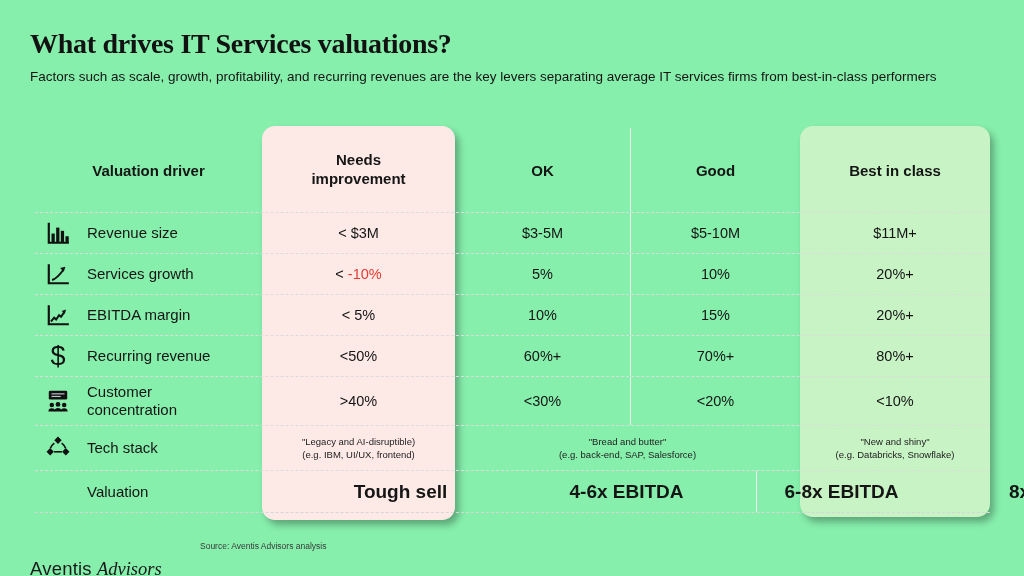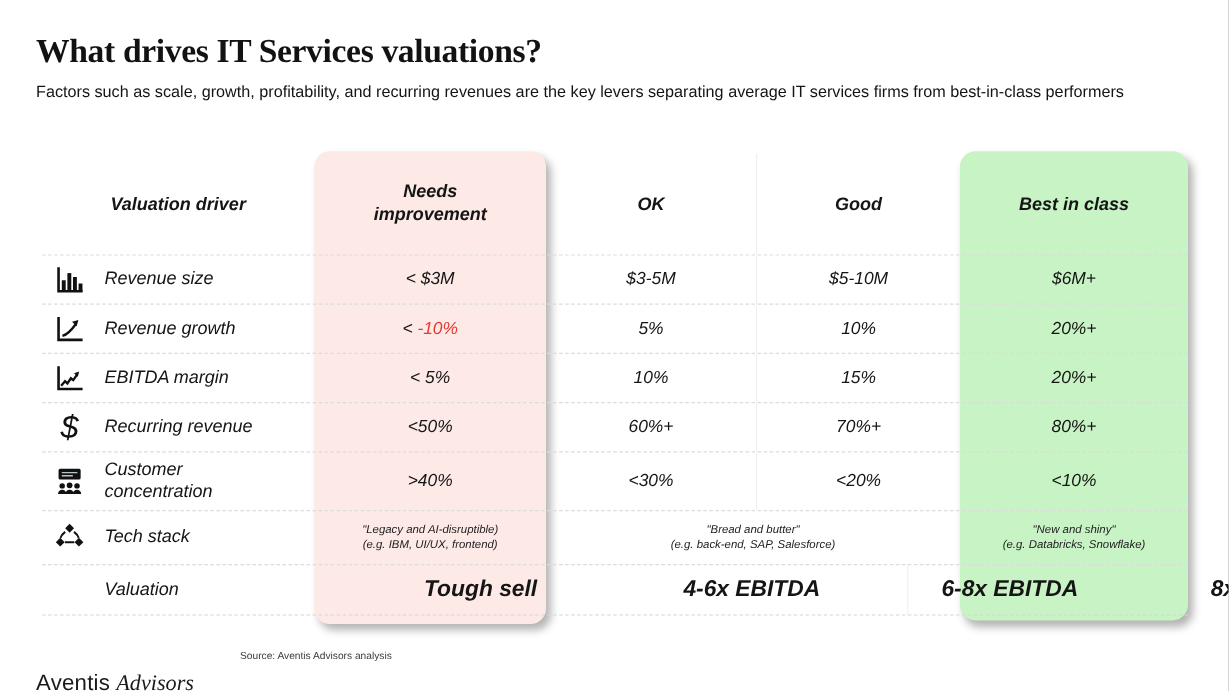"What drives IT Services valuations?" .slide { background: #ffffff -> #86efac }
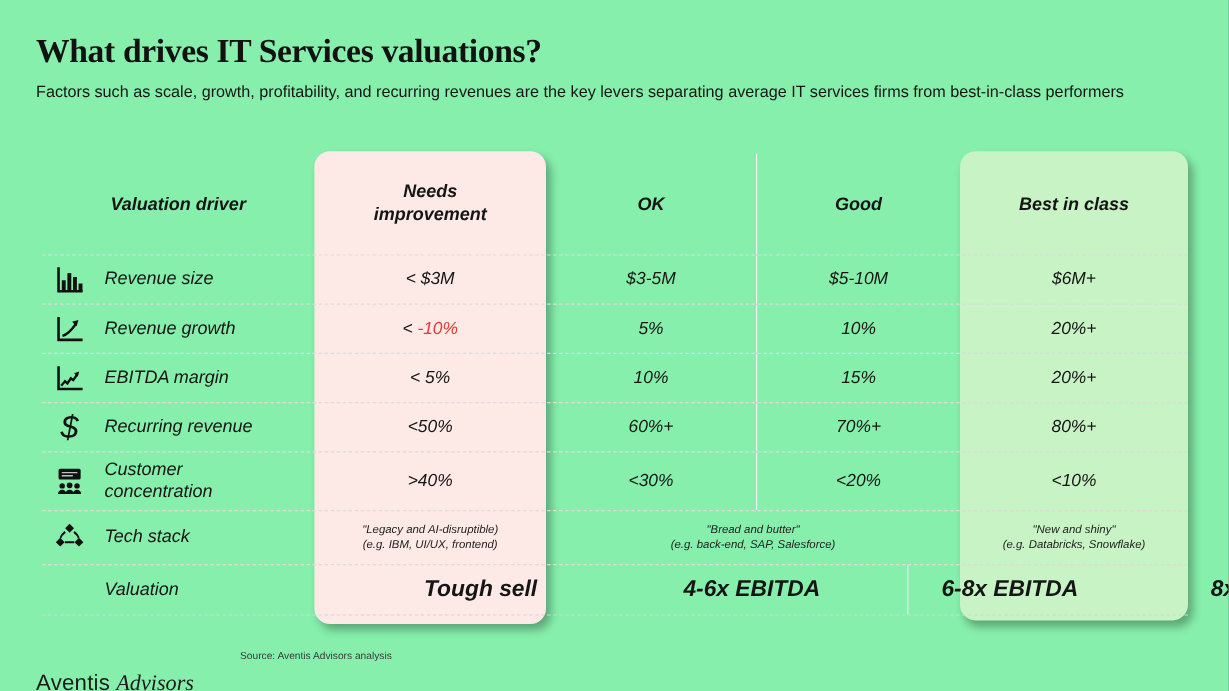"Valuation driver" .grid { font-style: italic -> none }
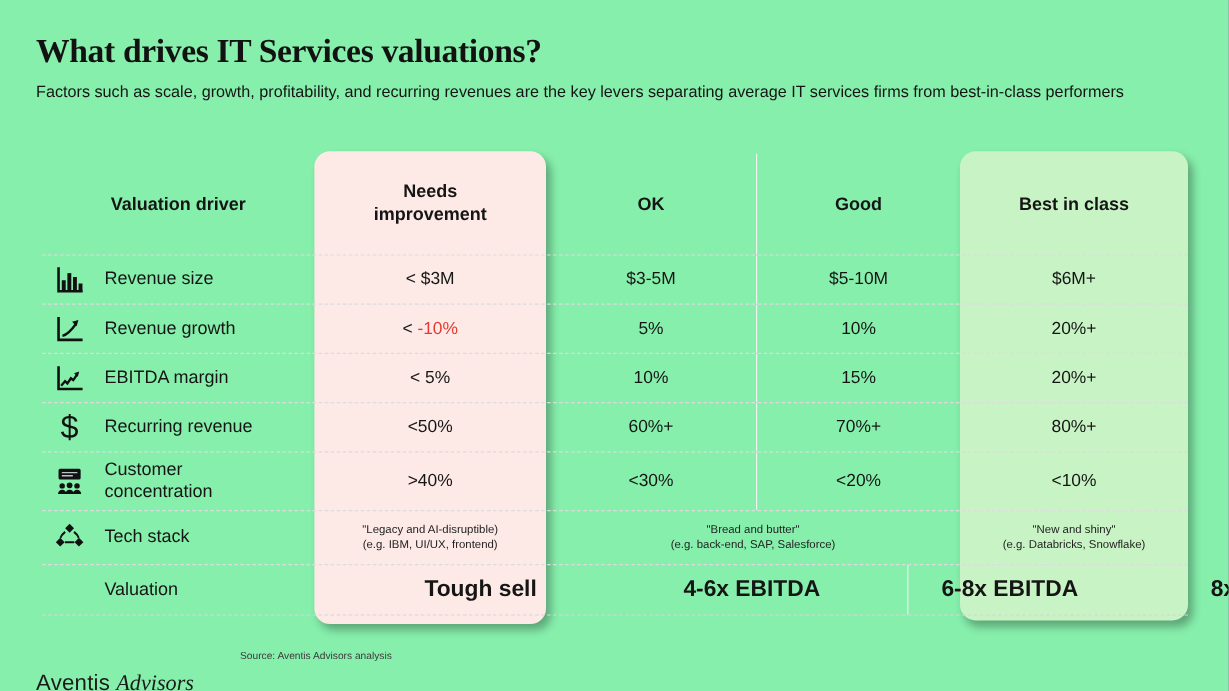"$6M+" div.cell { text: $6M+ -> $11M+ }
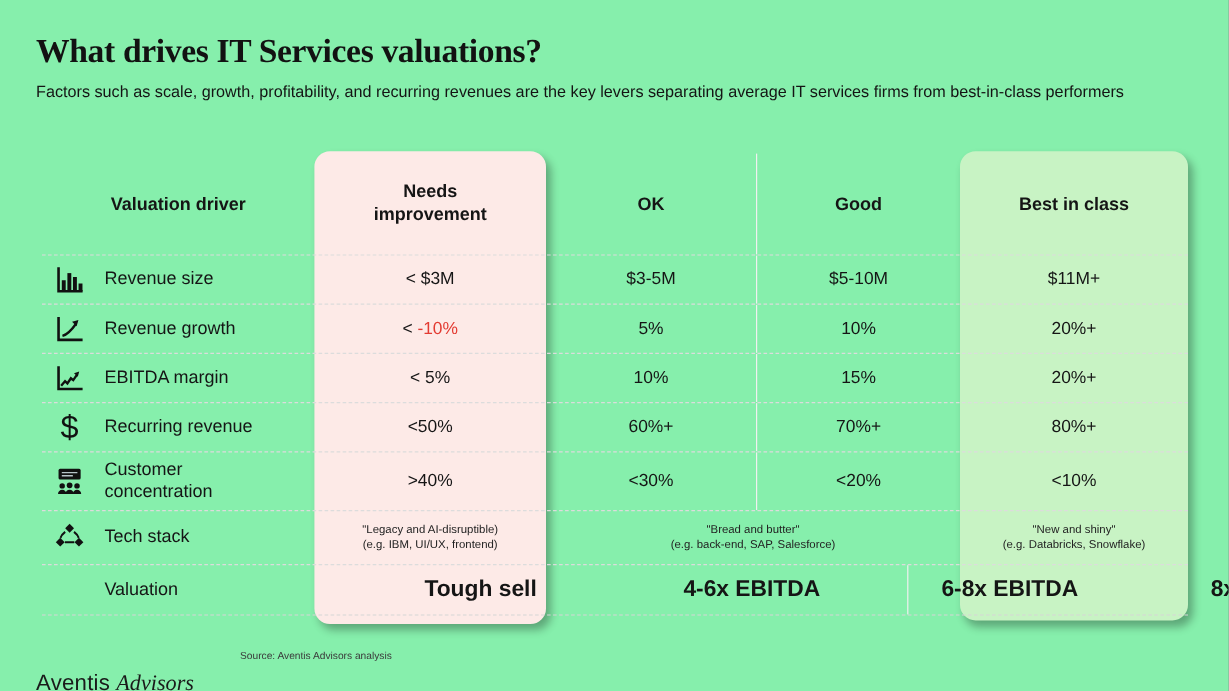"Revenue growth" span.driver-label { text: Revenue -> Services }
